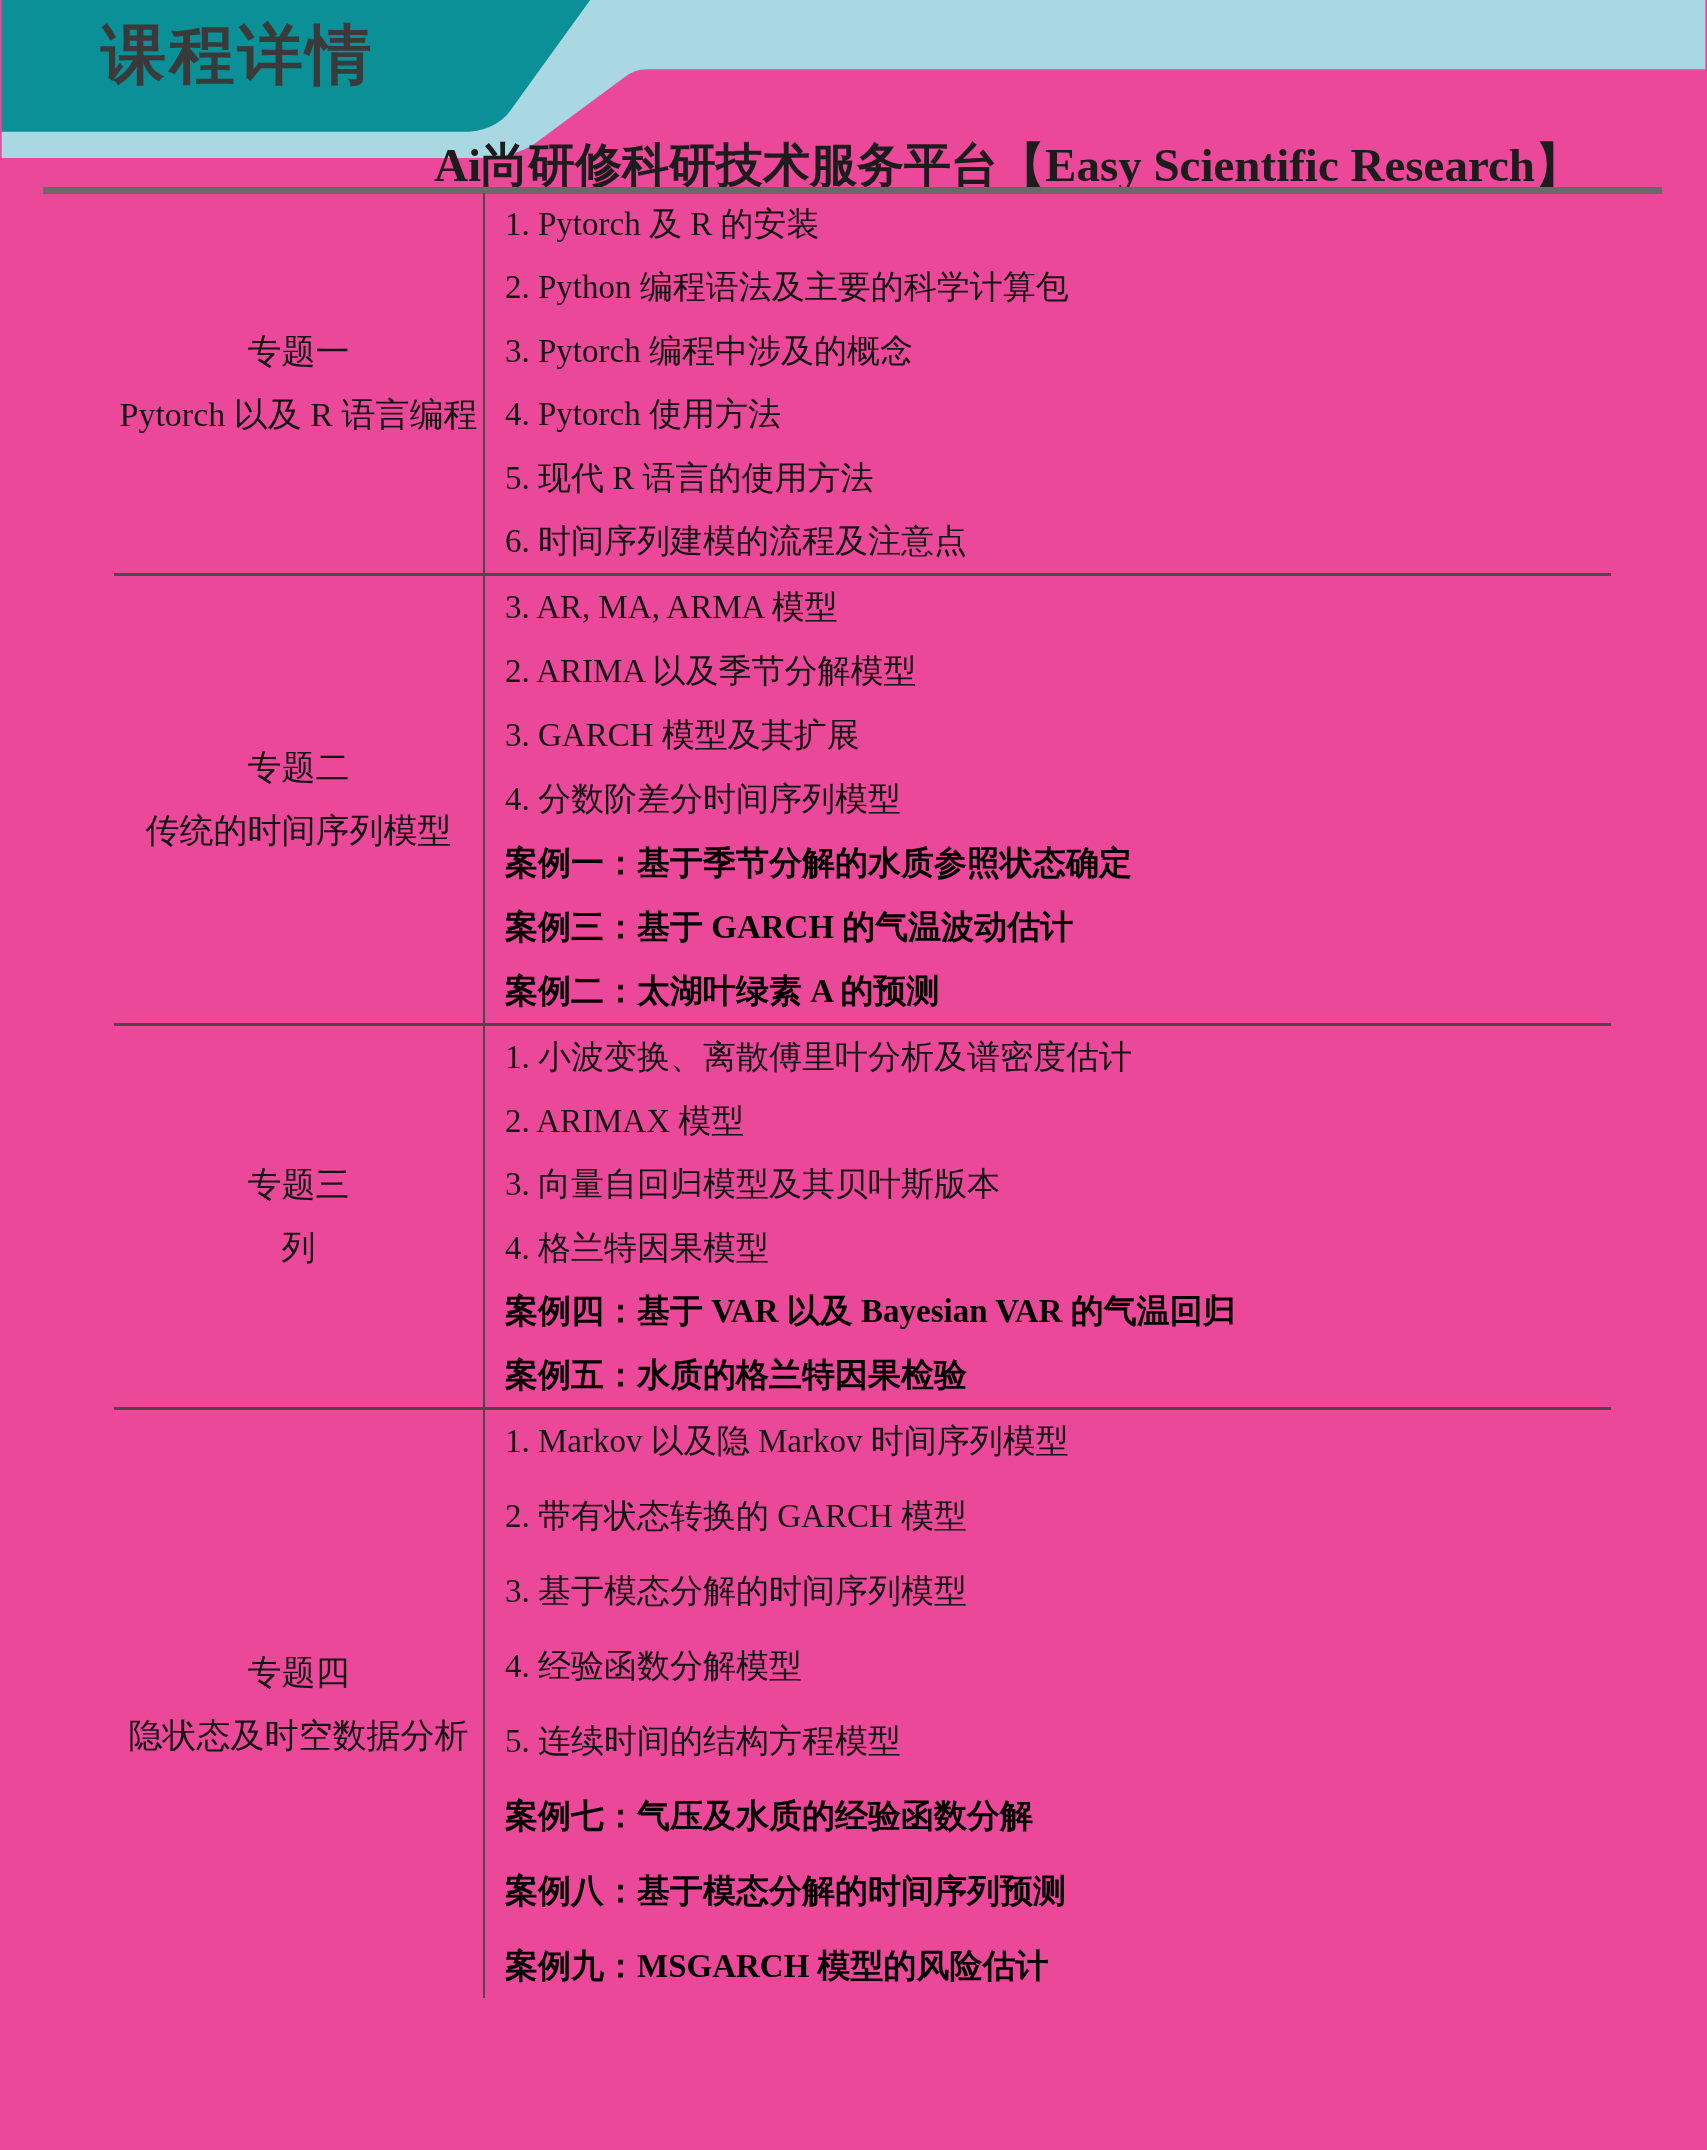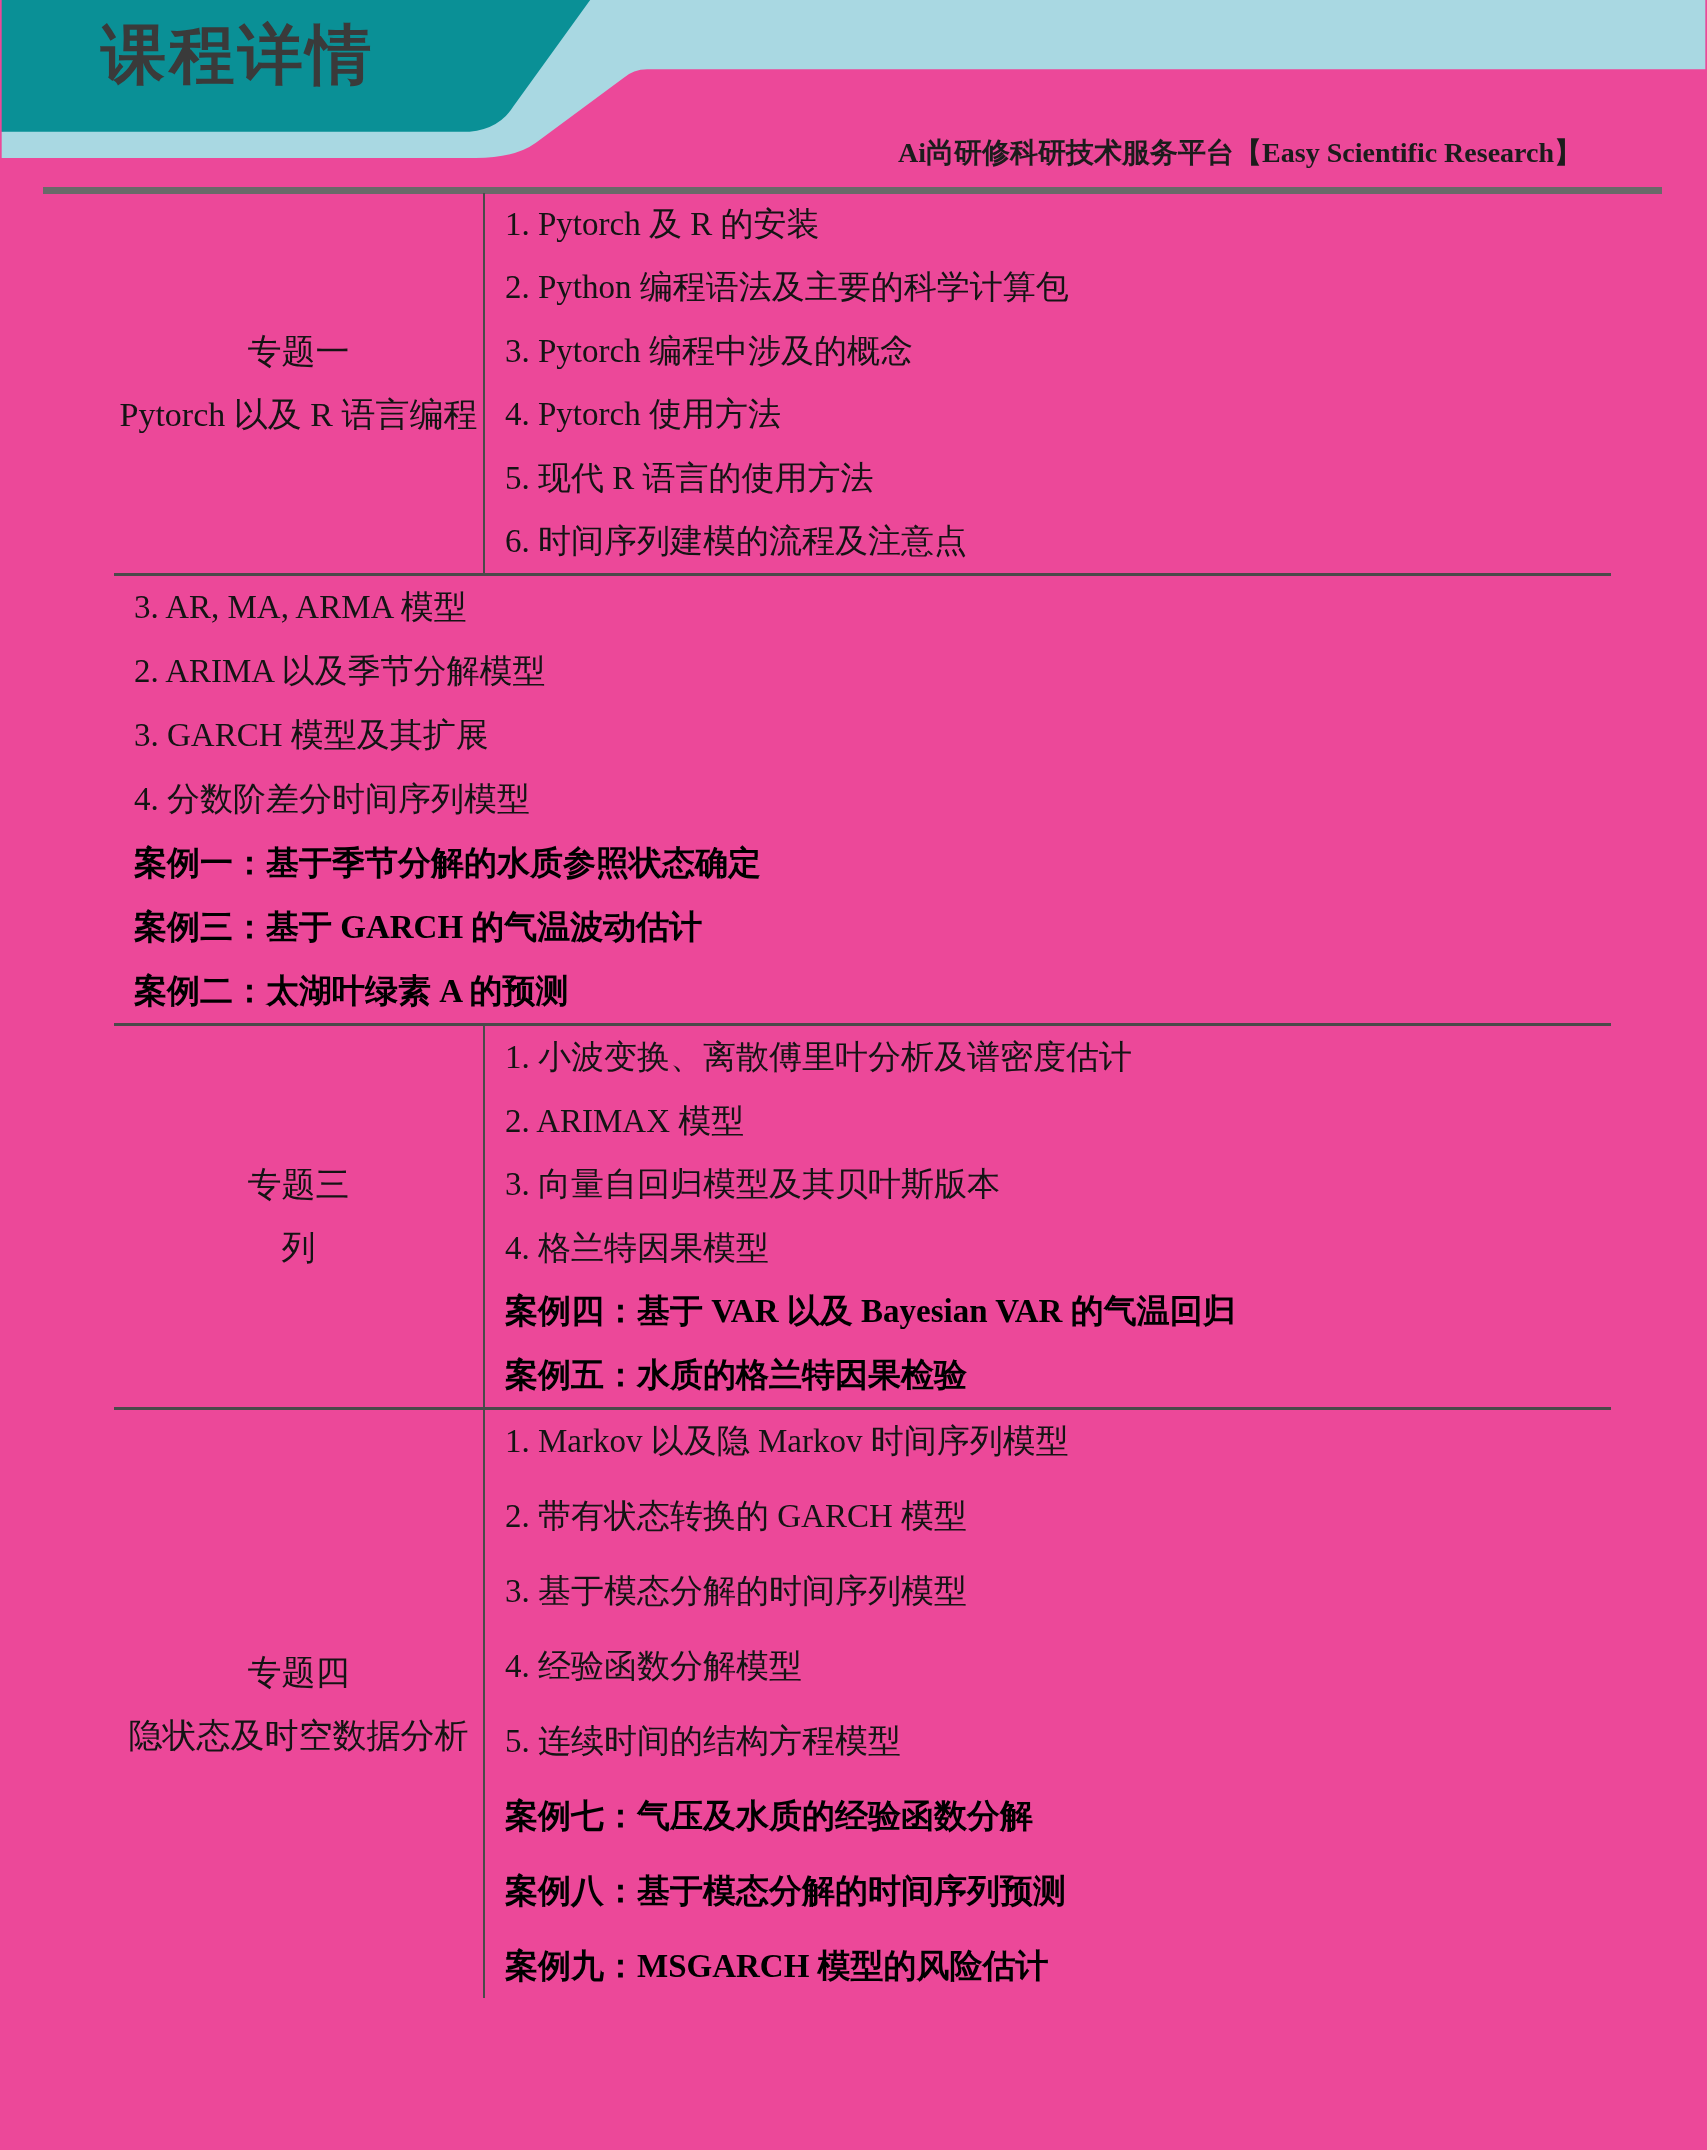"Ai尚研修科研技术服务平台【Easy Scientific Research】" .platform-line { font-size: 28px -> 47px }
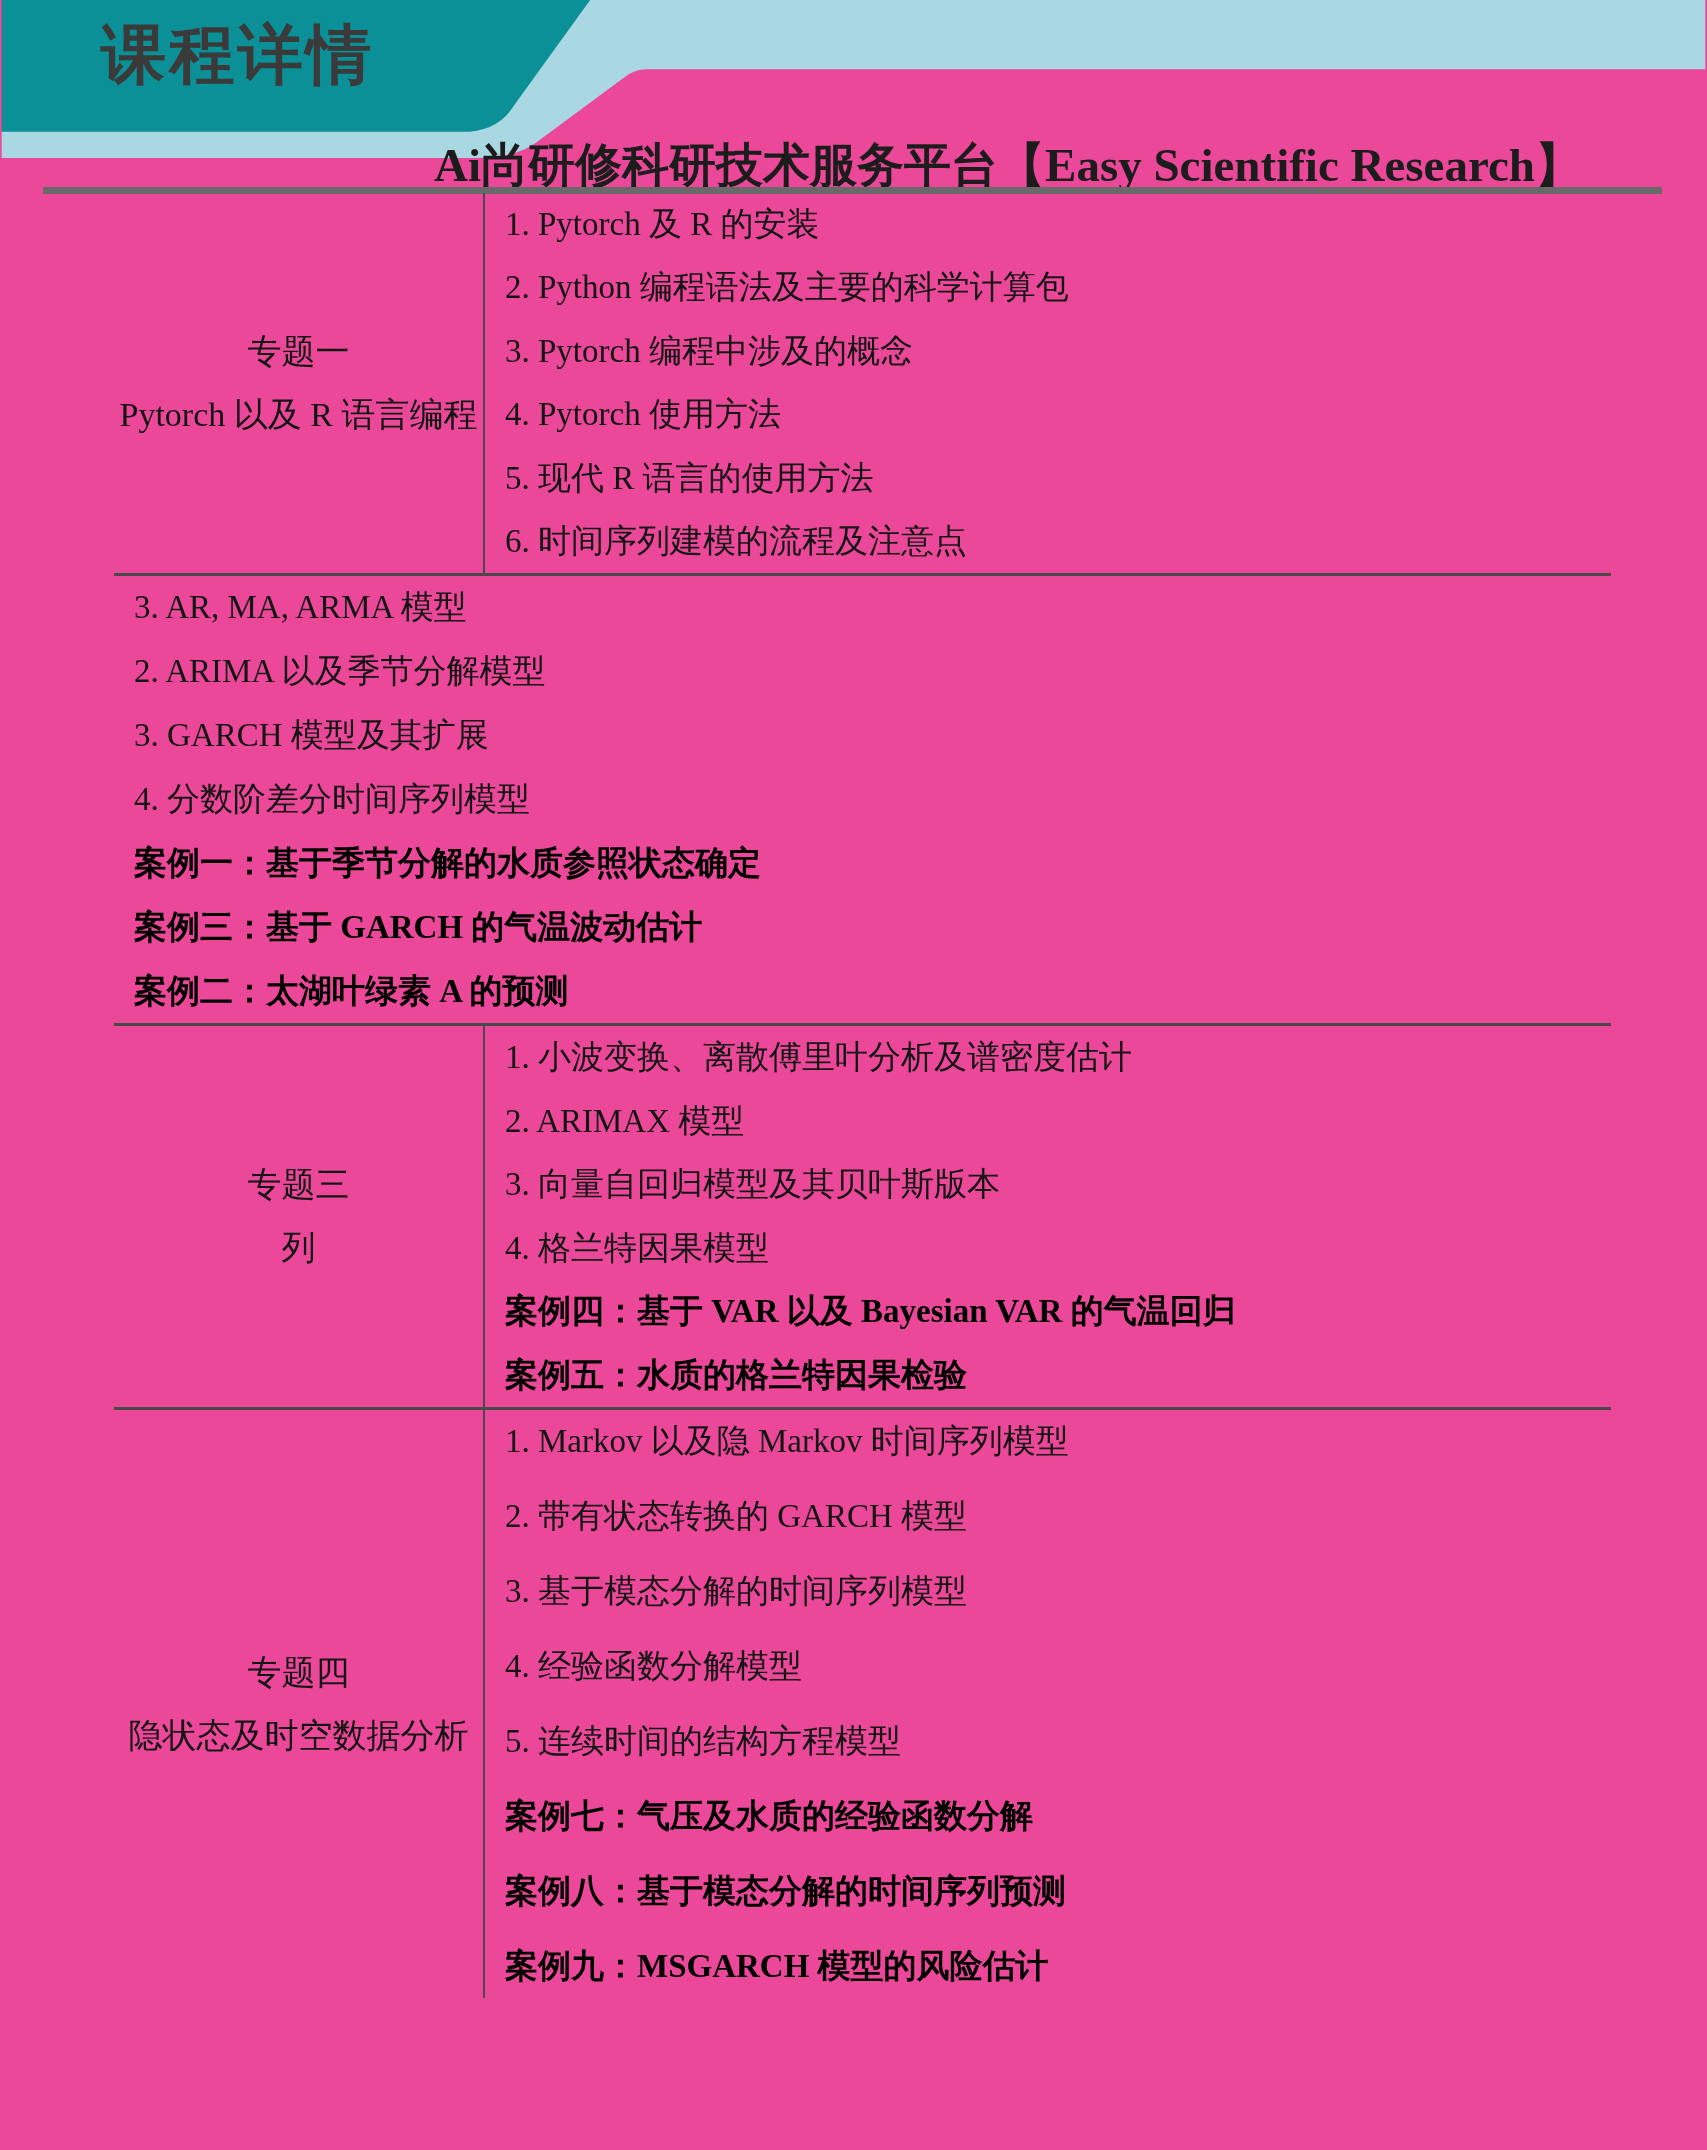"专题二" div.topic-cell { html: none -> <div> <div>专题二</div> <div>传统的时间序列模型</div> </div> }
